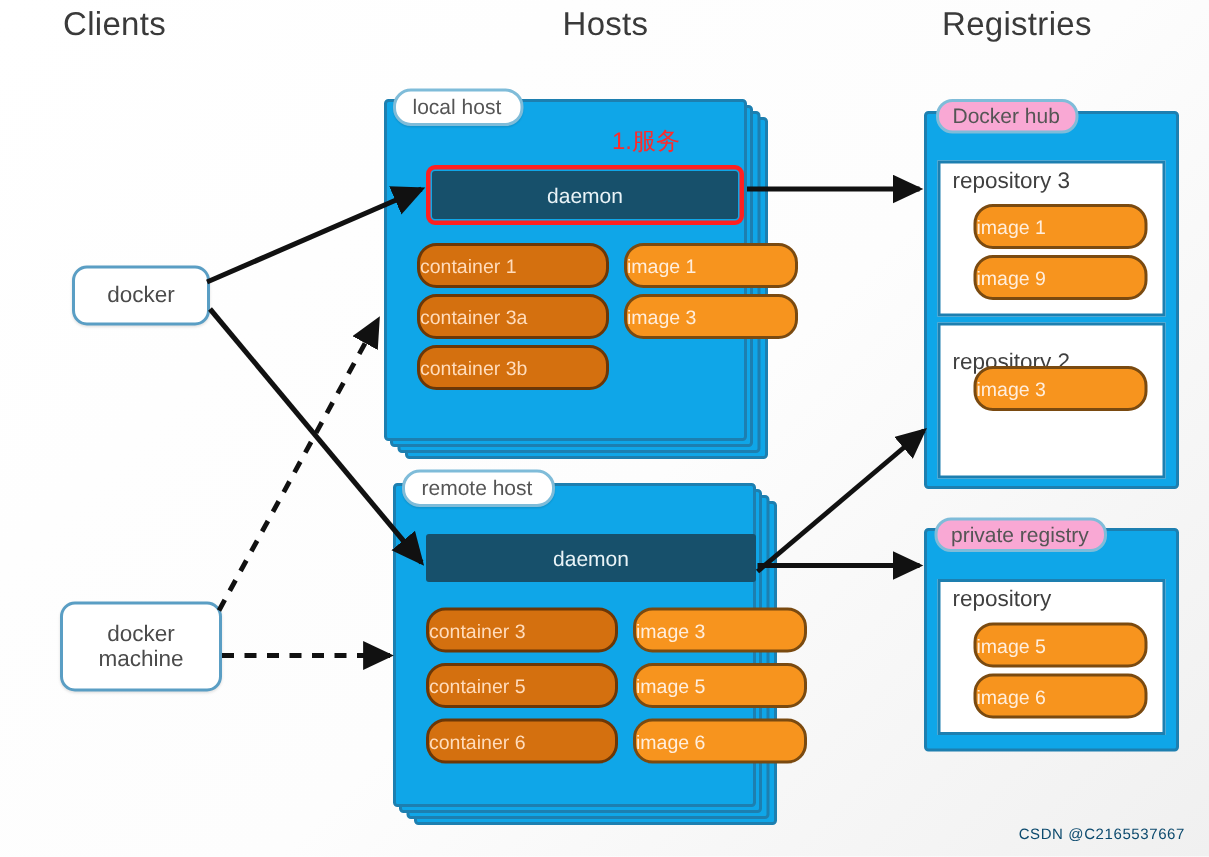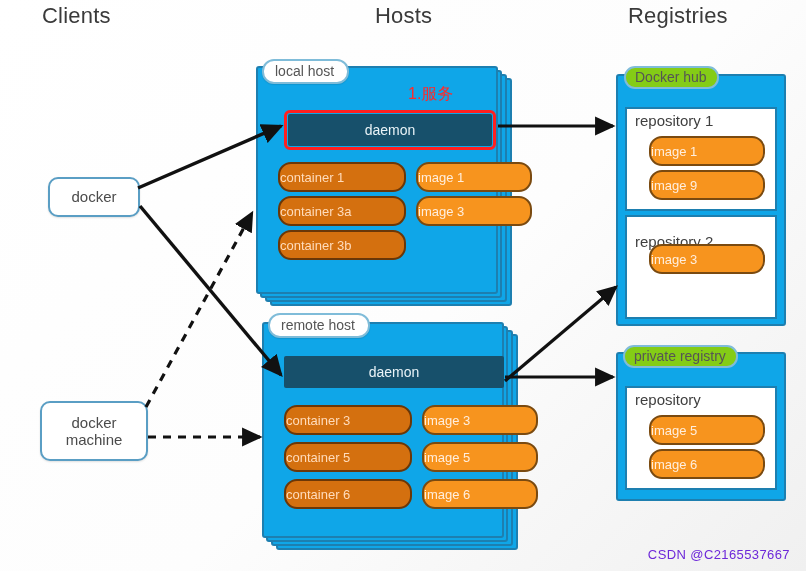"Docker hub" .registry-label { background: #84cc16 -> #f9a8d4 }
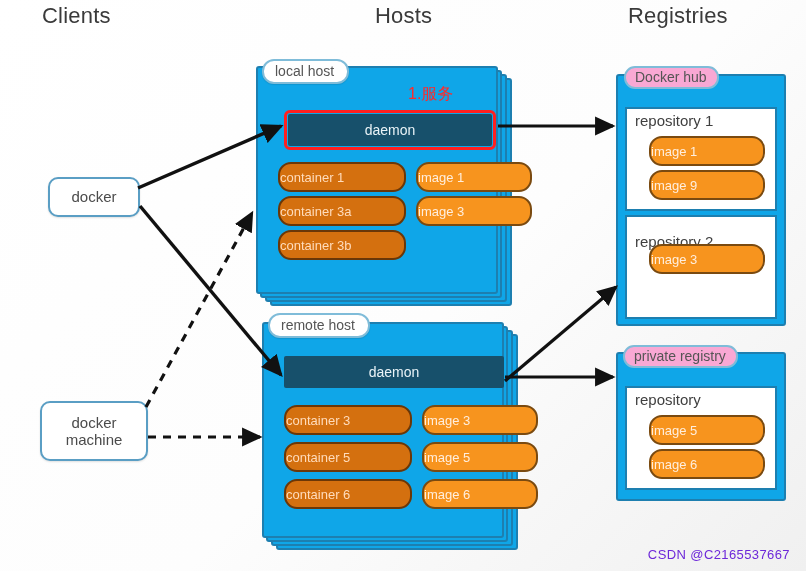"repository 1" span { text: 1 -> 3 }
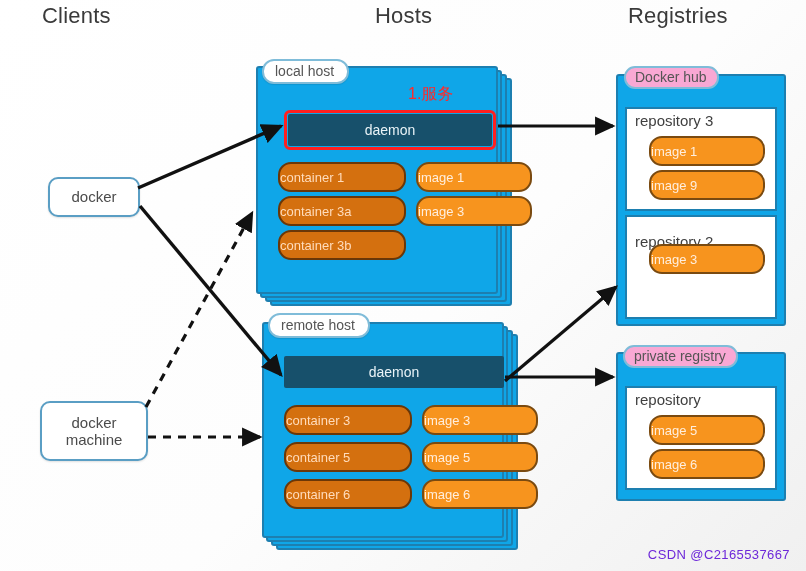"CSDN @C2165537667" #watermark { color: #6d28d9 -> #0c4a6e; font-size: 13px -> 10px }
